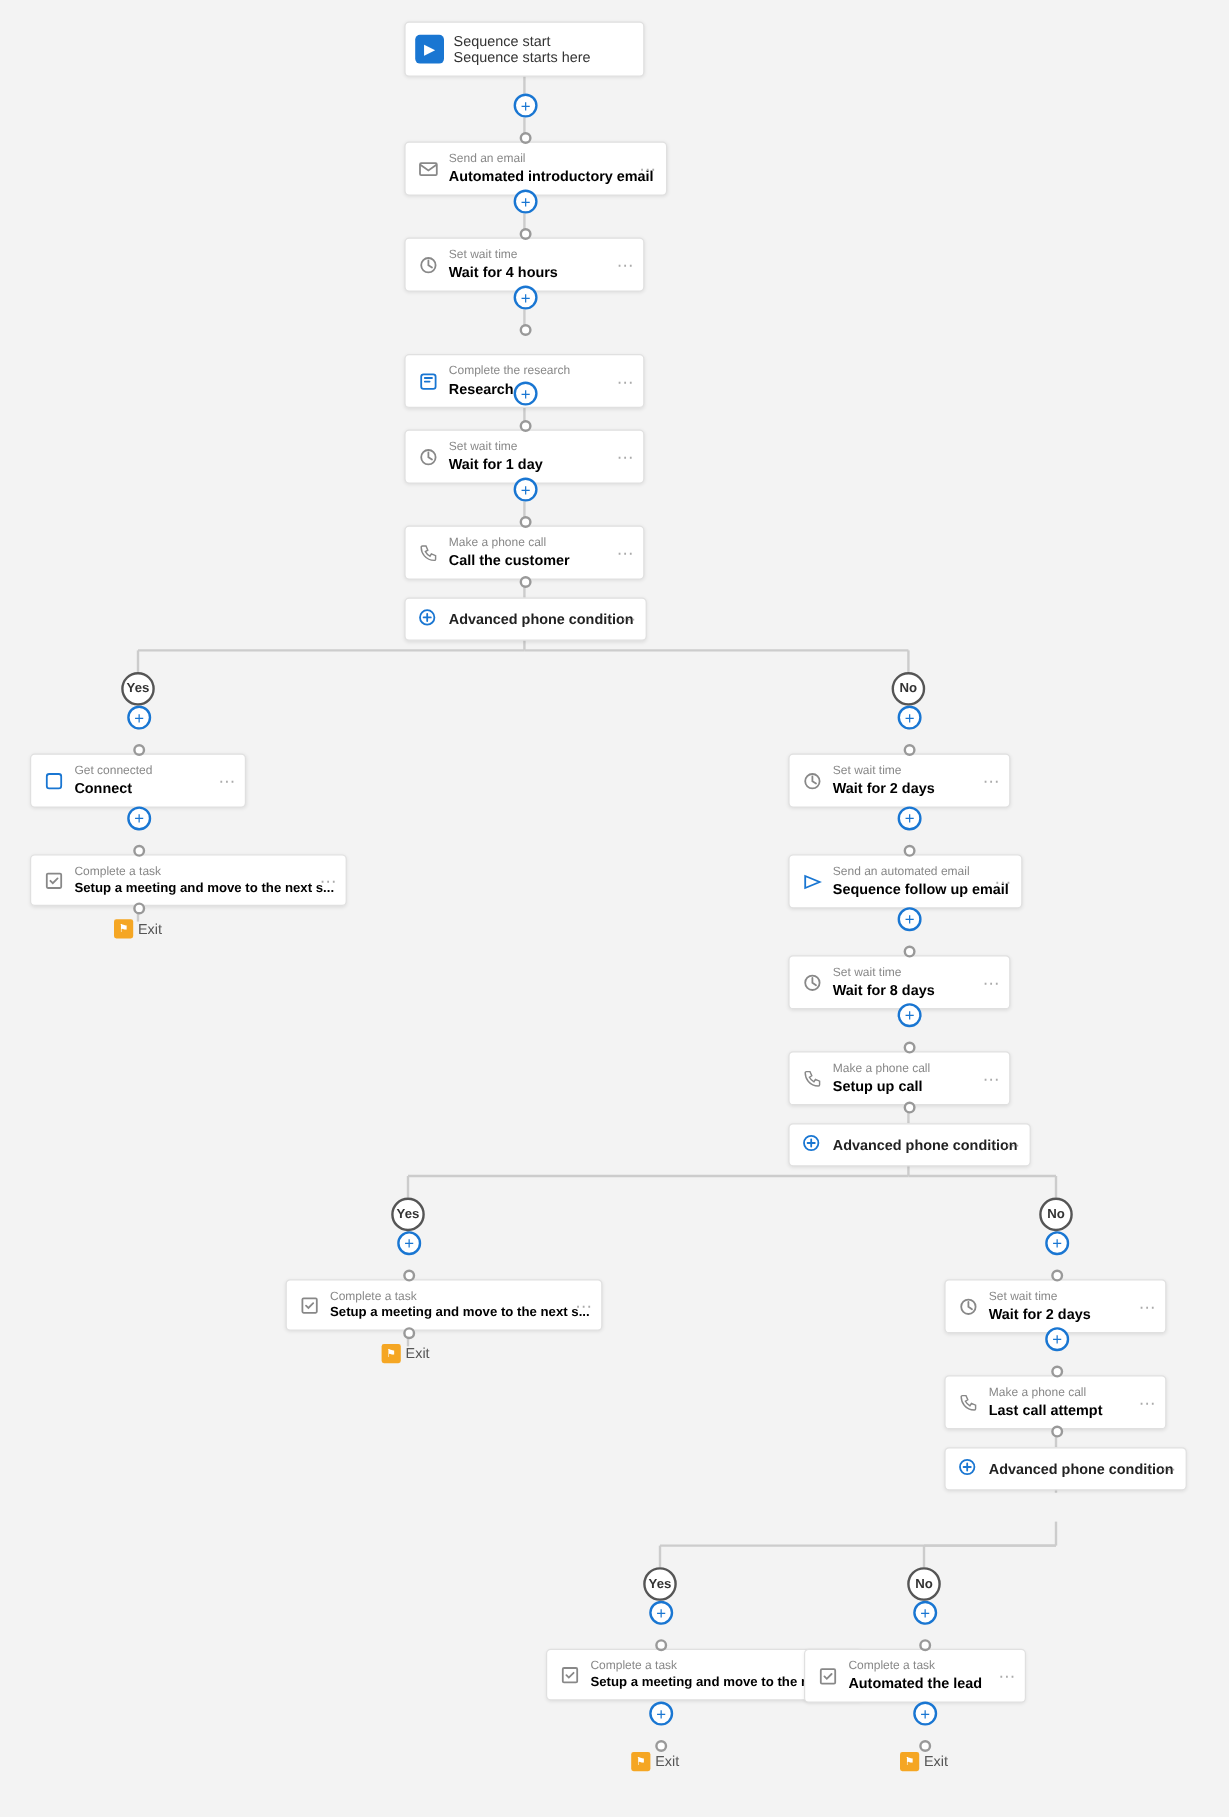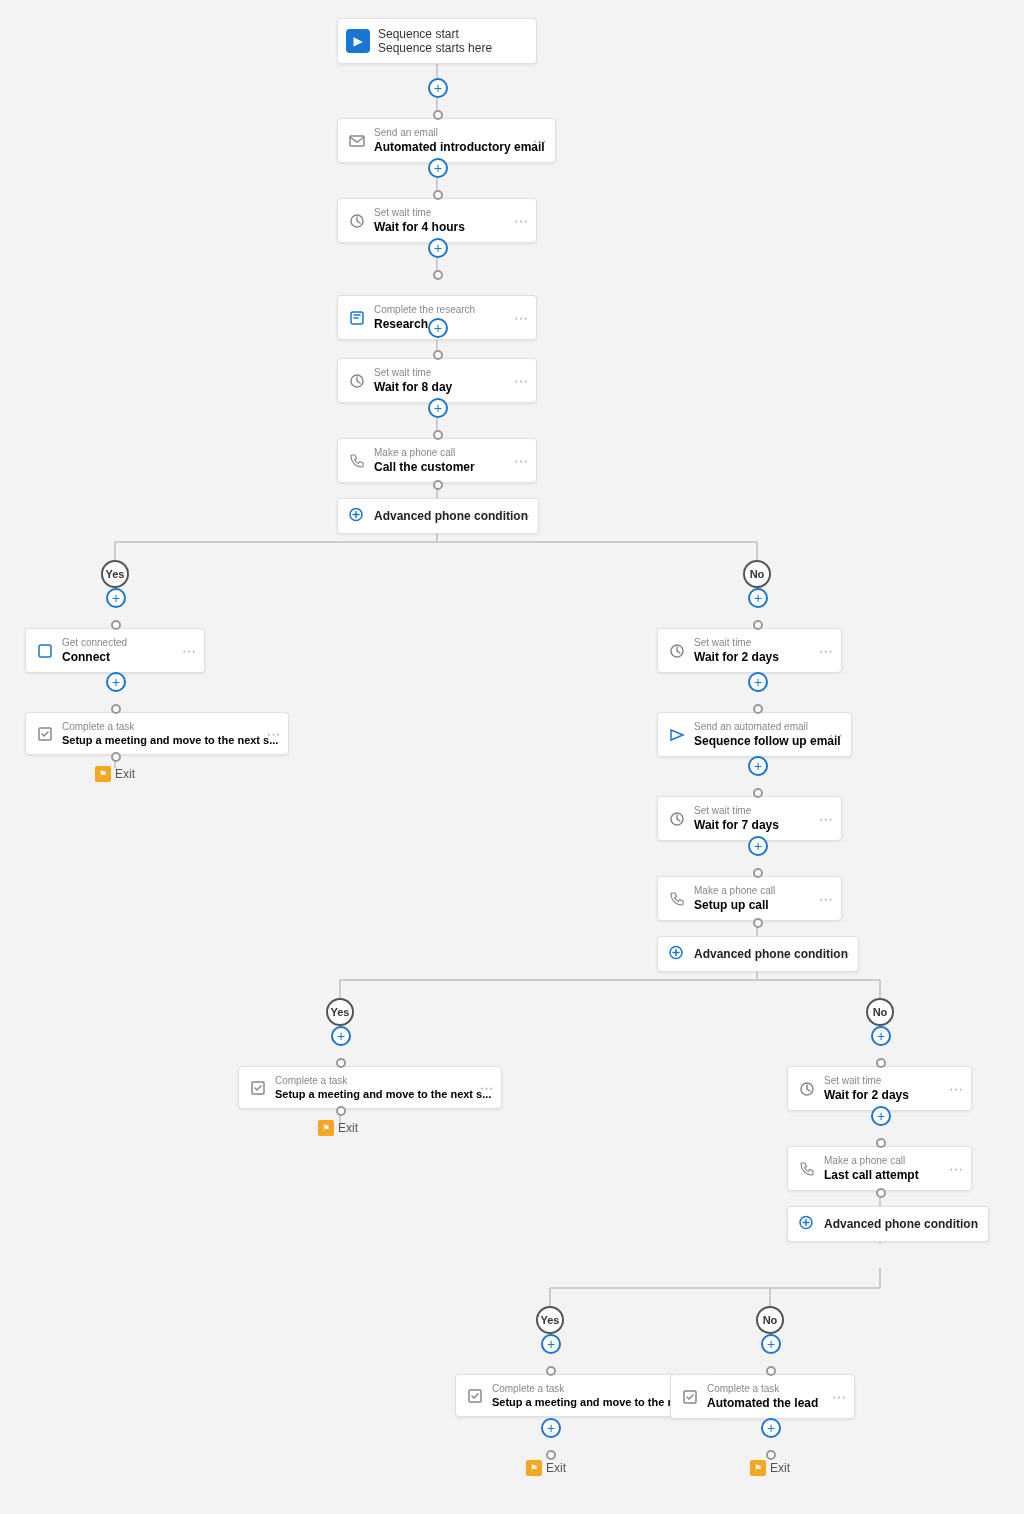"Wait for 8 day" div.node-title { text: 8 -> 1 }
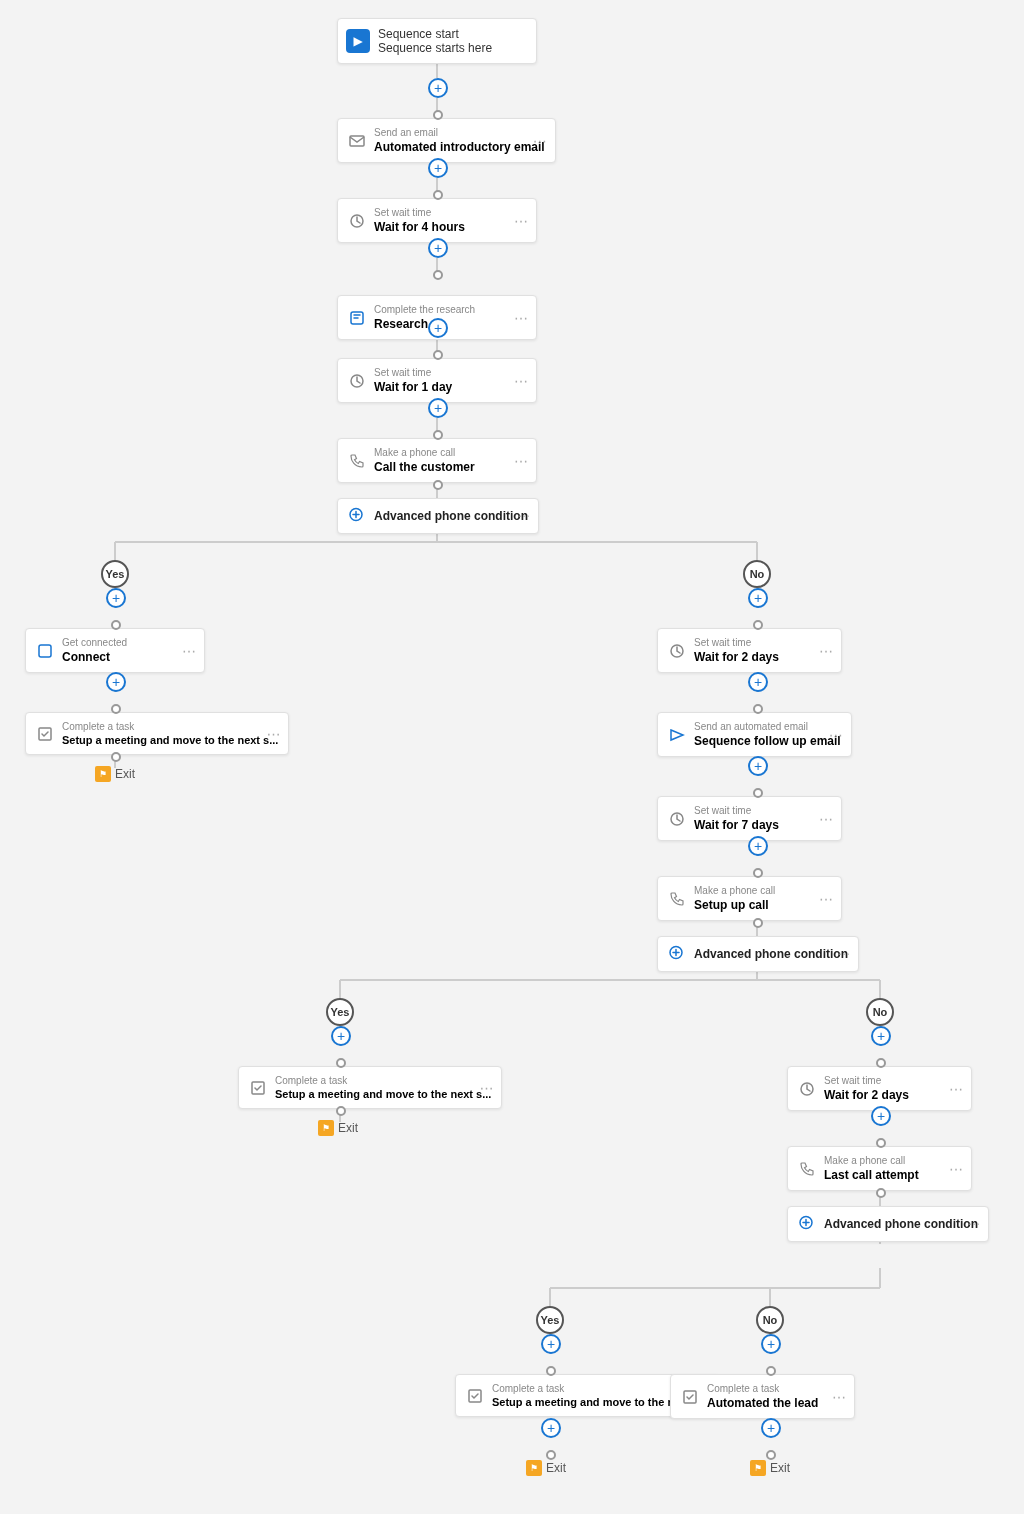"Wait for 7 days" div.node-title { text: 7 -> 8 }
